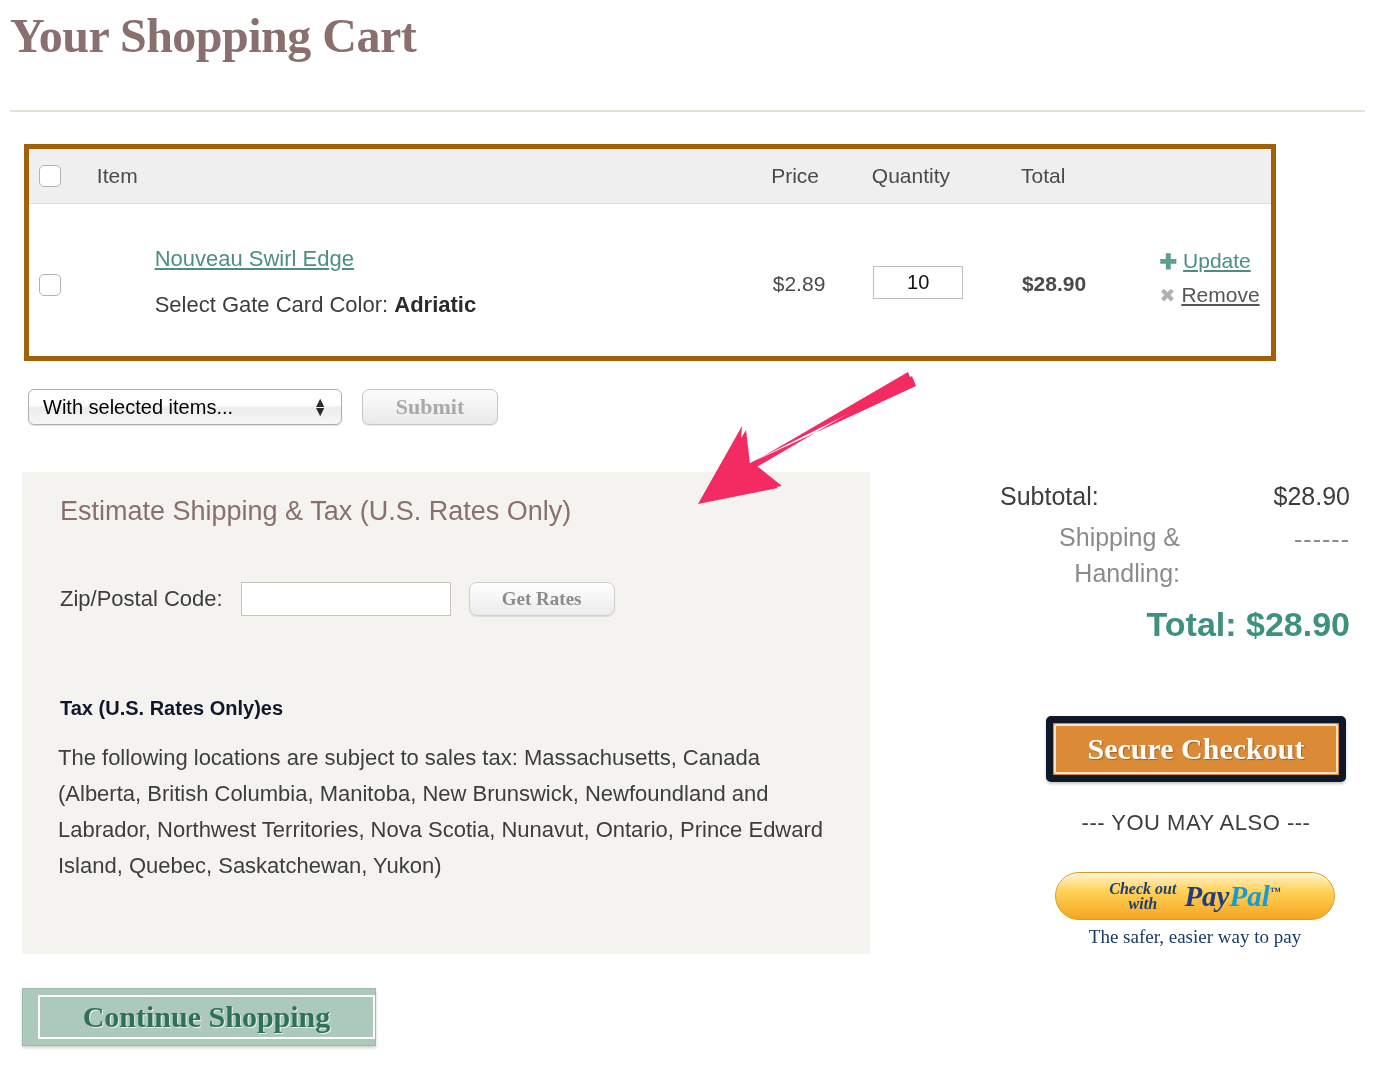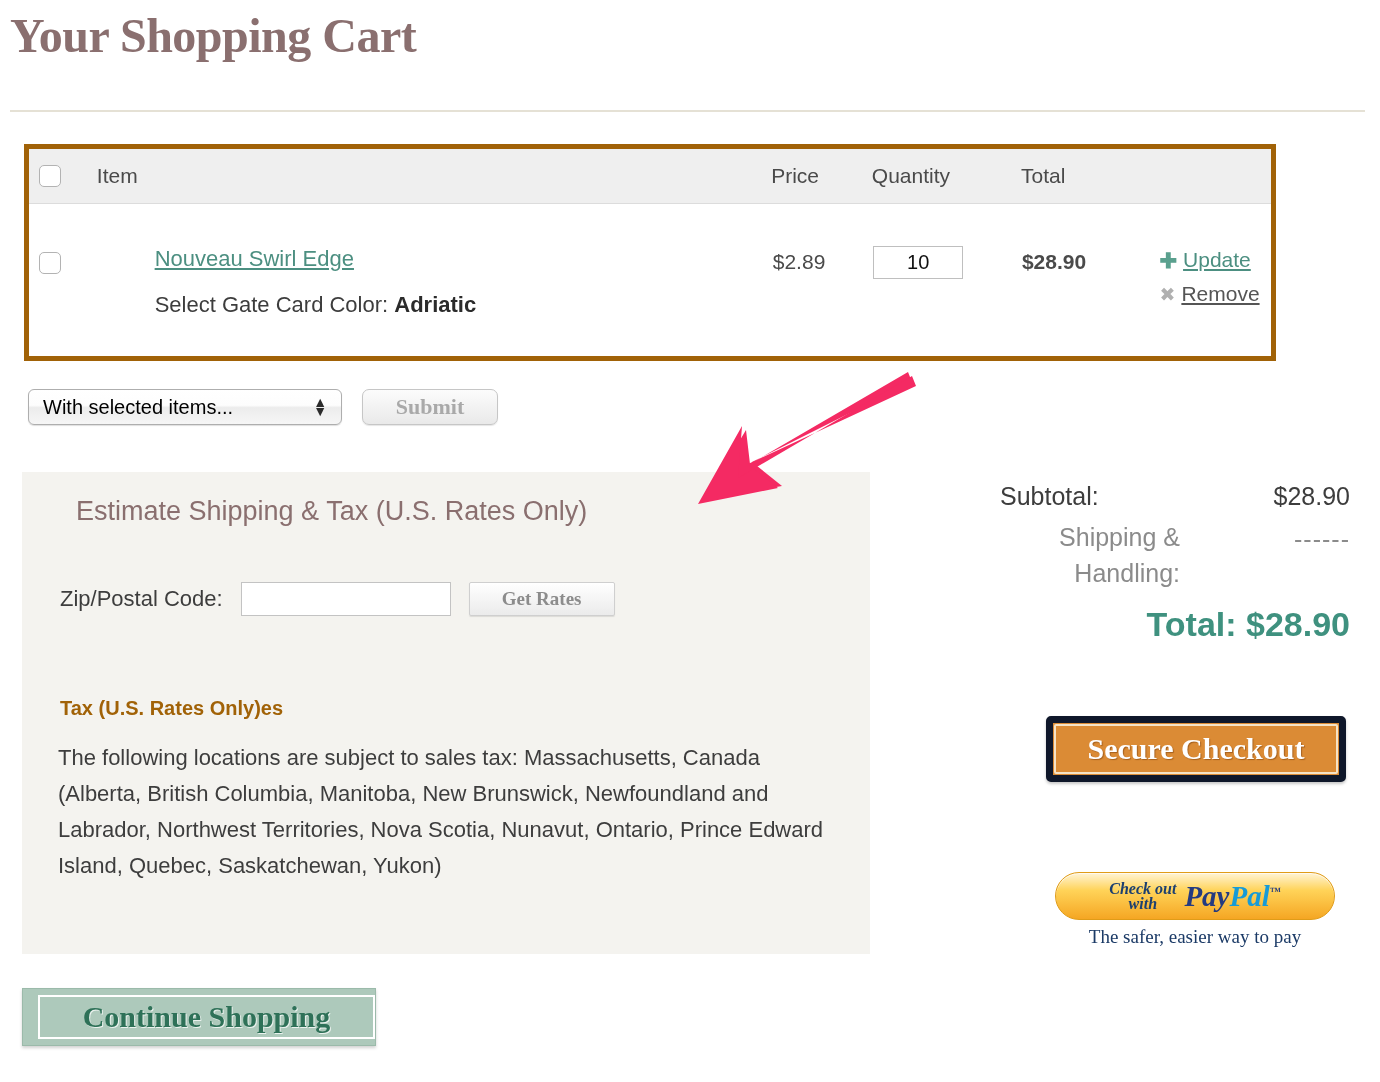"Nouveau Swirl Edge" .cart-row { align-items: flex-start -> center }
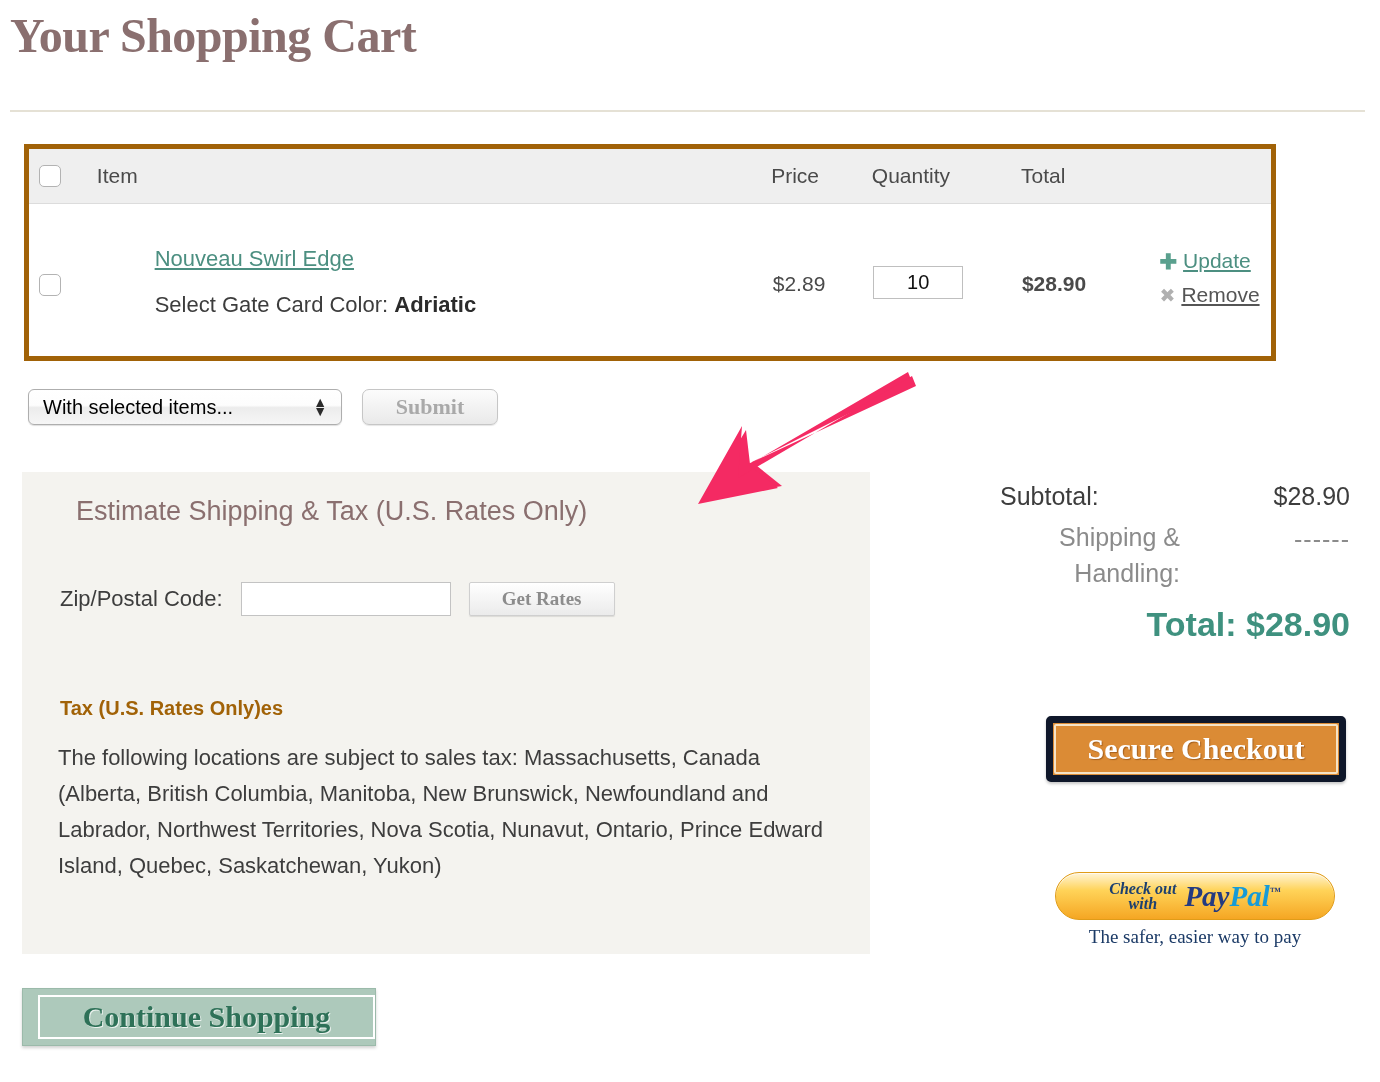"Estimate Shipping & Tax (U.S." .estimate-title { margin-left: 16px -> none }
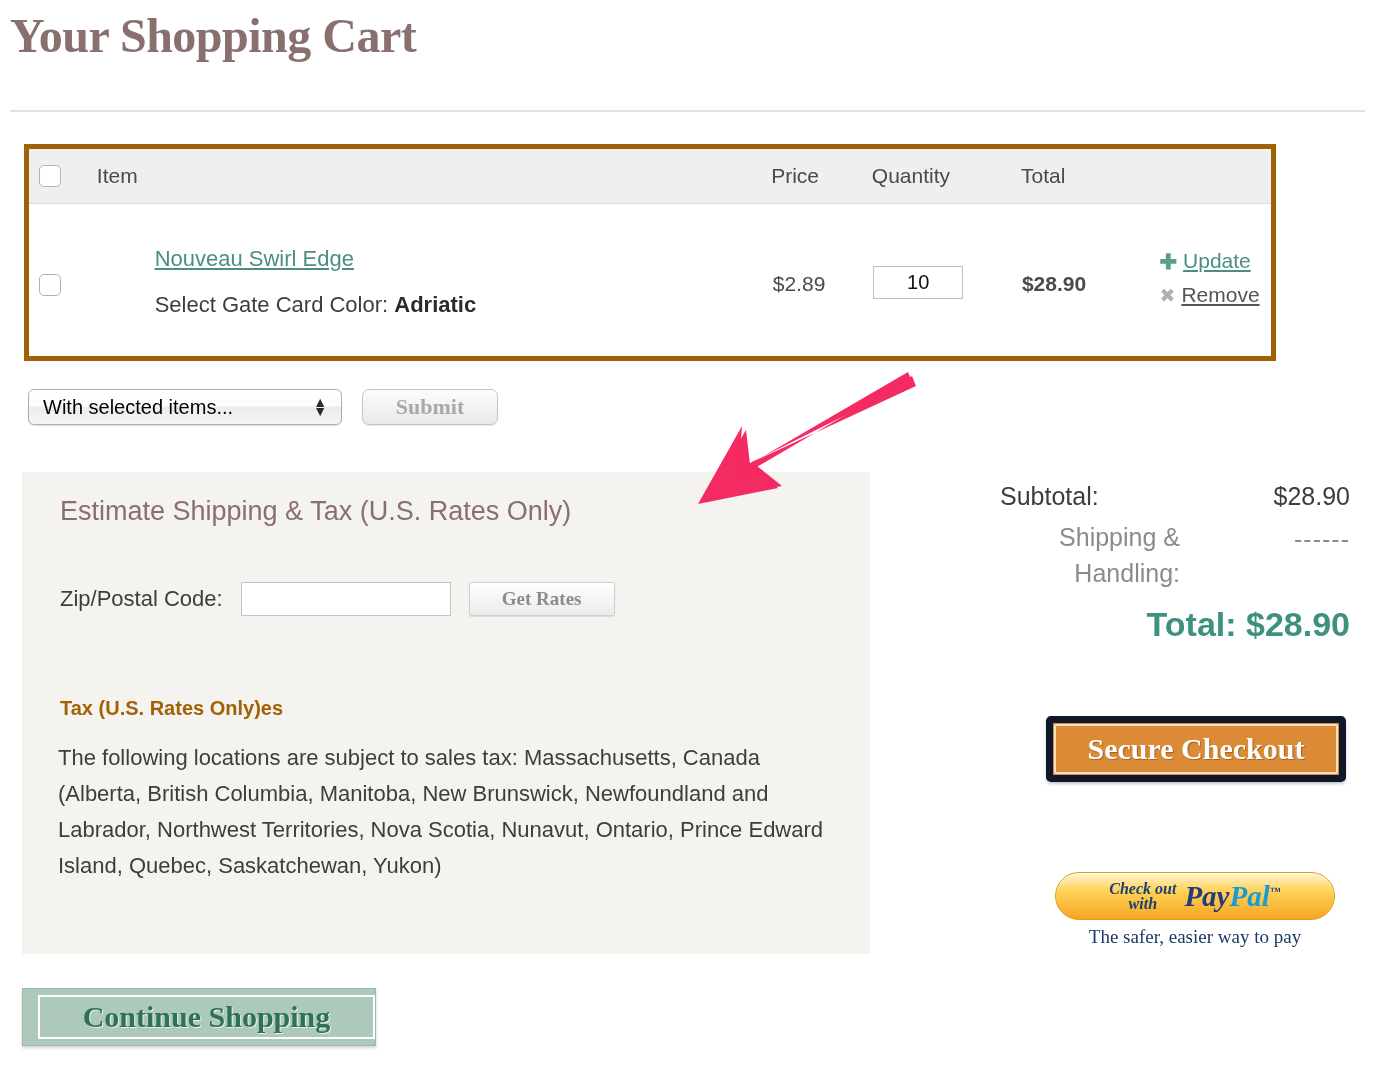"Get Rates" .btn-getrates { border-radius: 2px -> 8px }
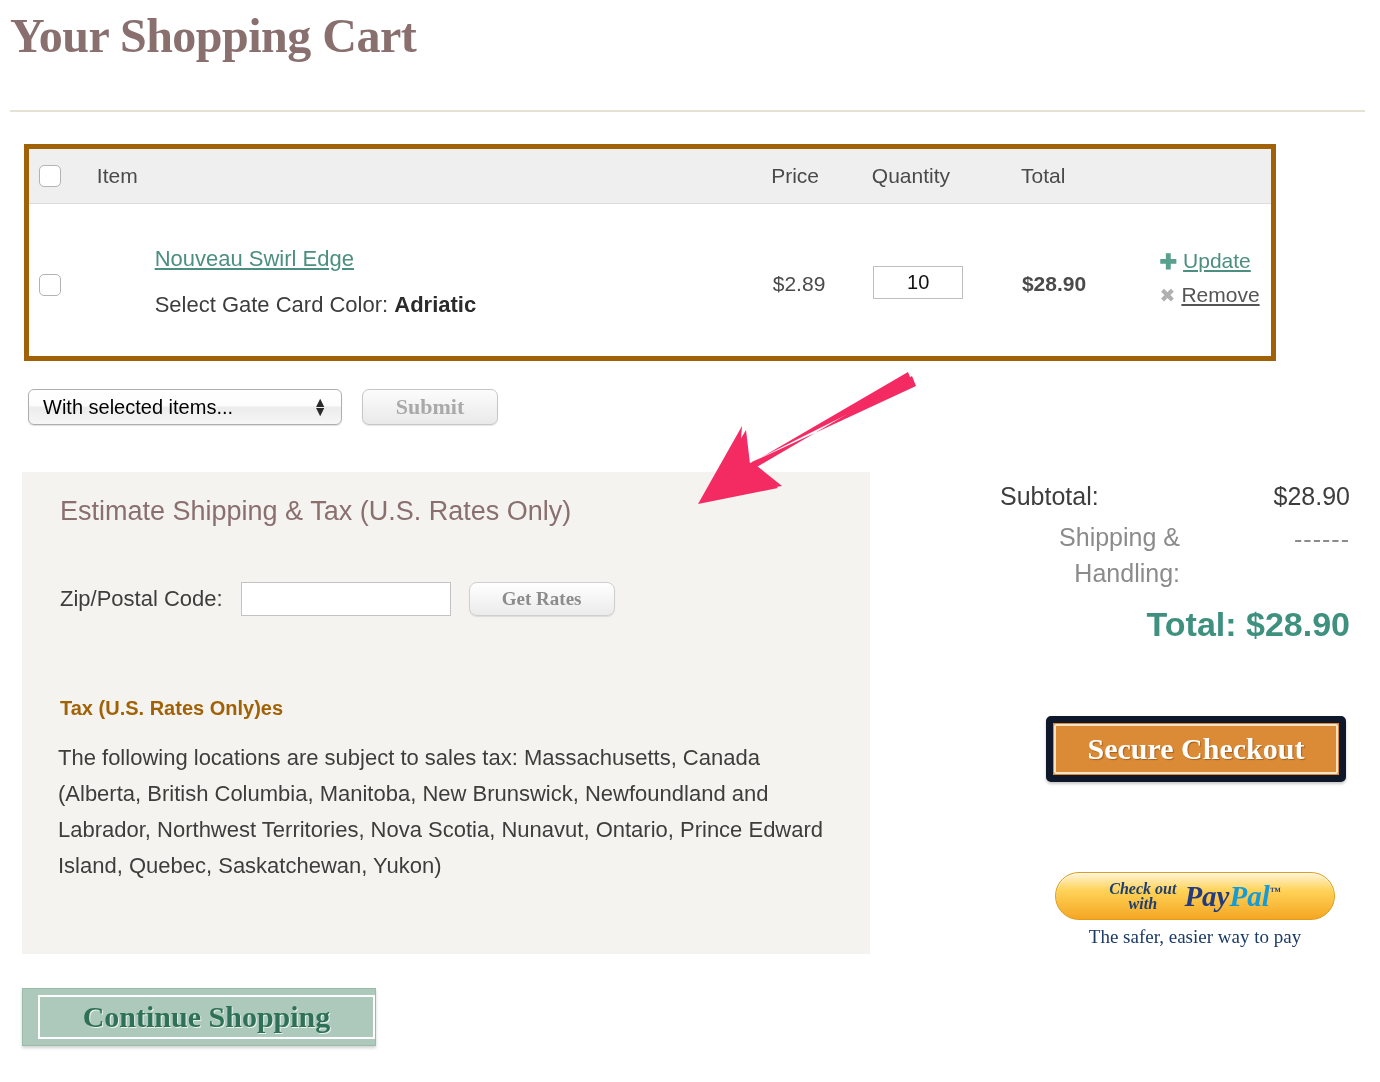"Tax (U.S. Rates Only)es" .tax-heading { color: #a16207 -> #0f172a }
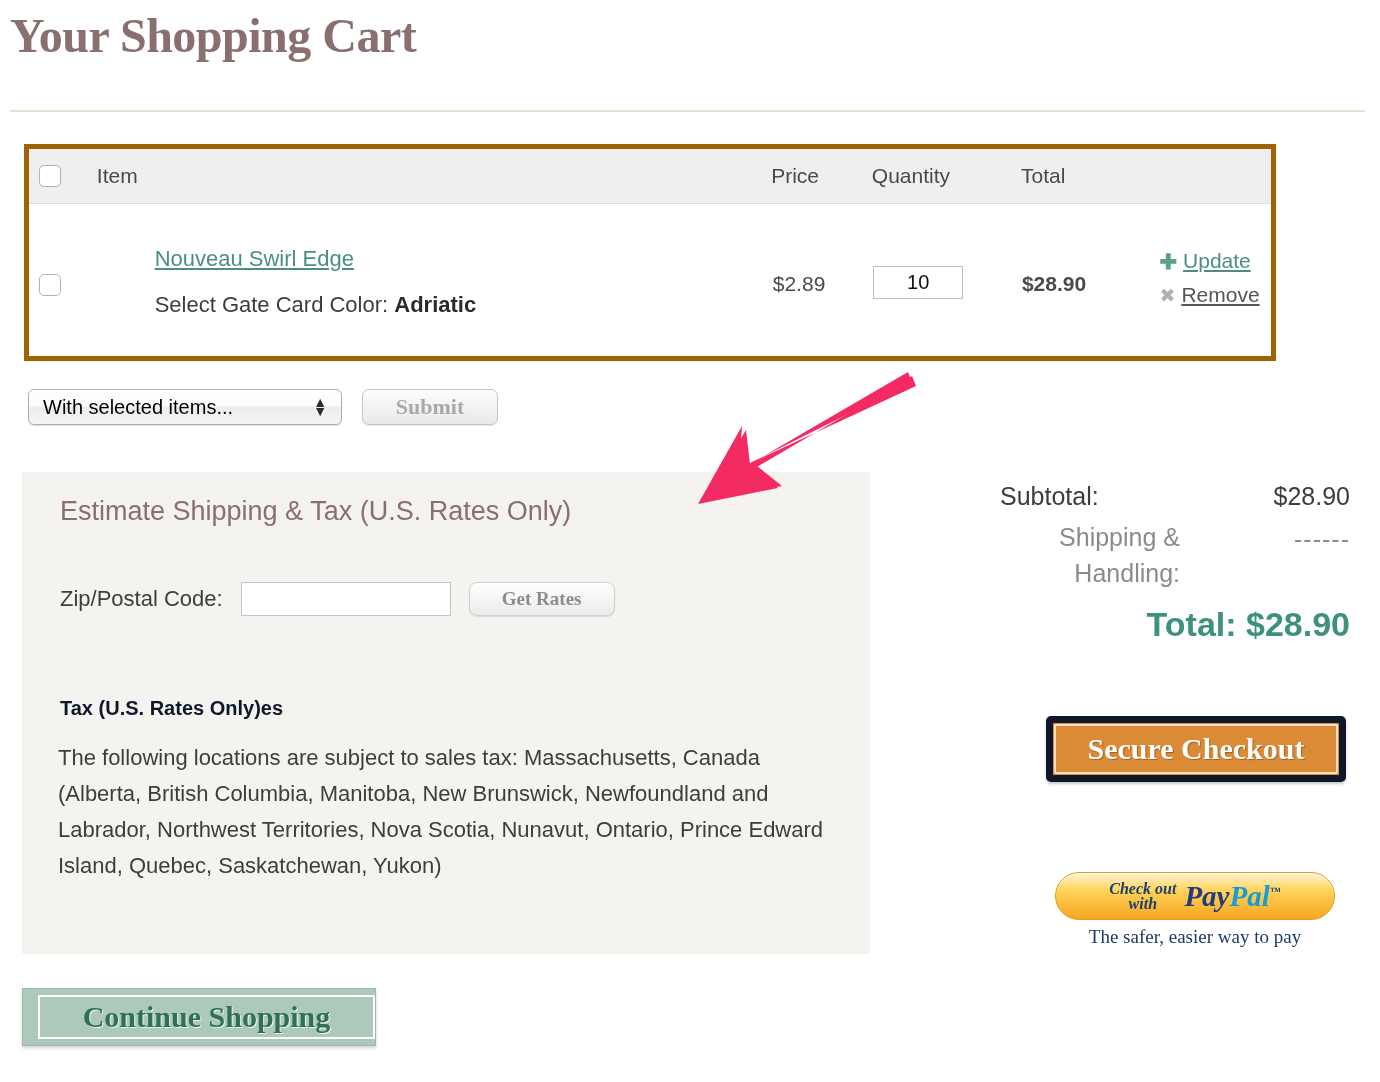"--- YOU MAY ALSO ---" div.you-may-also { html: none -> <div>--- YOU MAY ALSO ---</div> }
